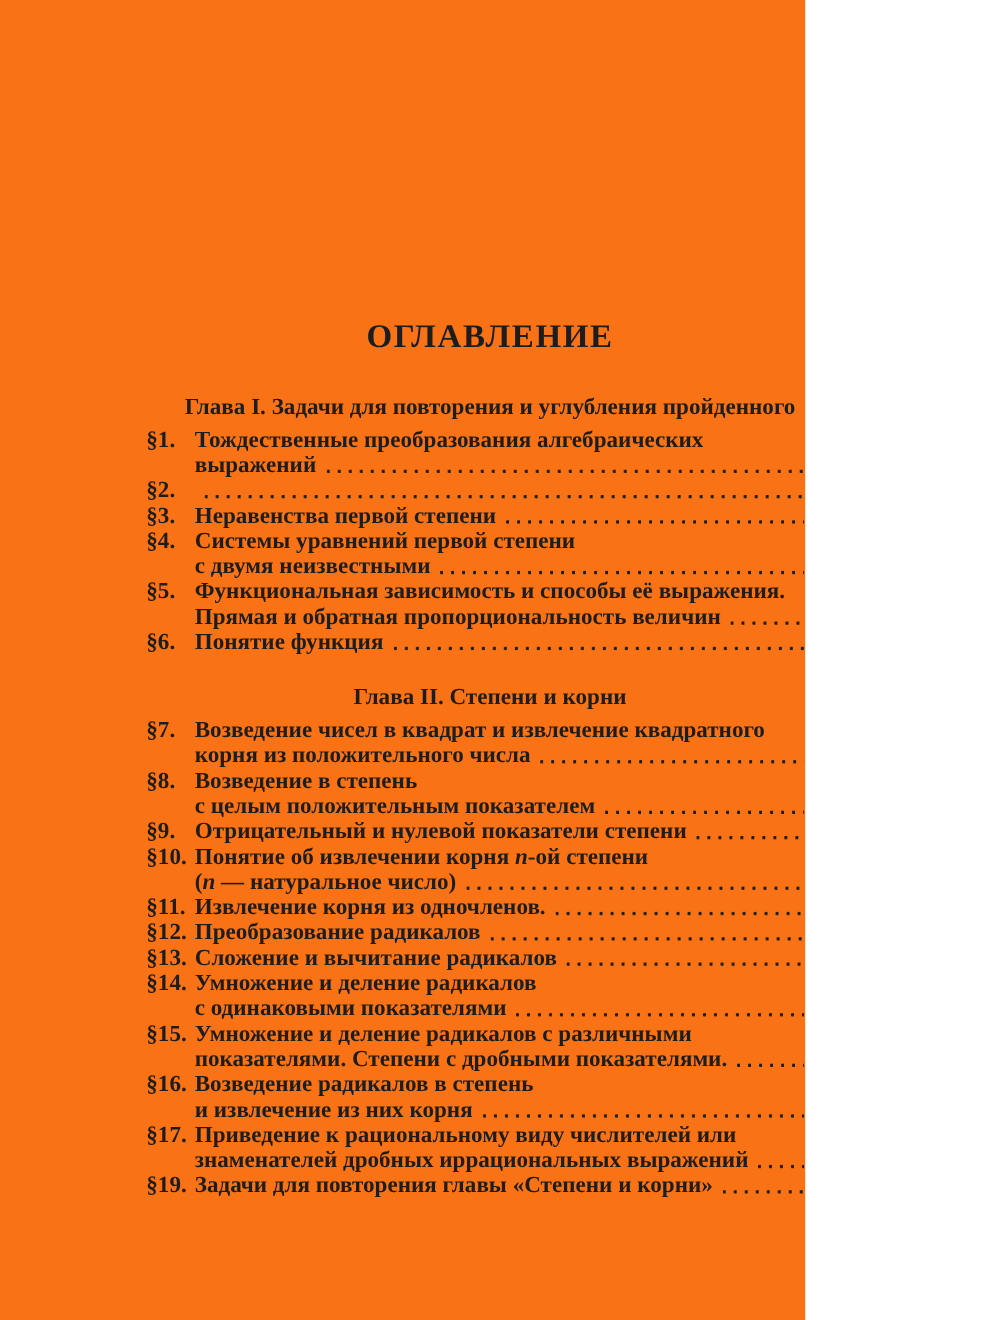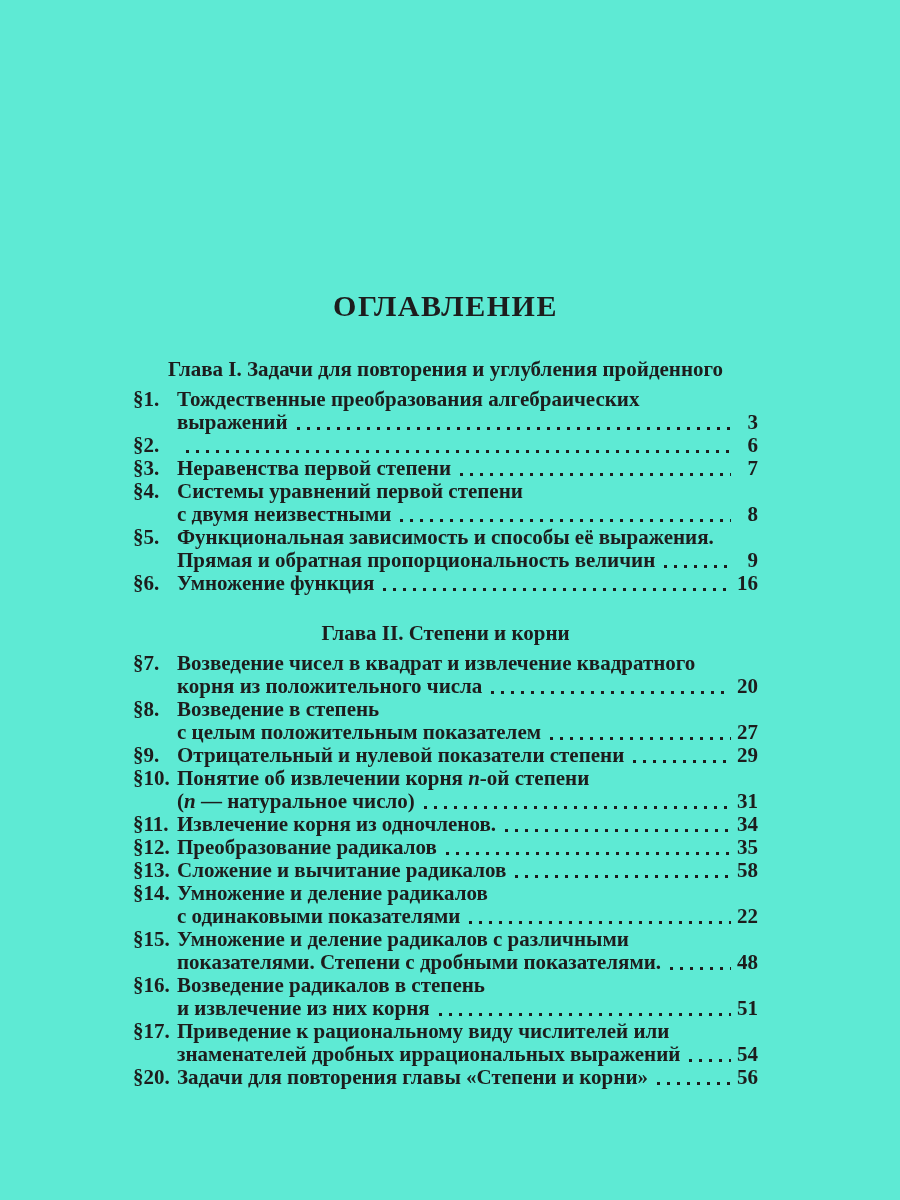"ОГЛАВЛЕНИЕ" .page { background: #5eead4 -> #f97316; width: 900px -> 732px }
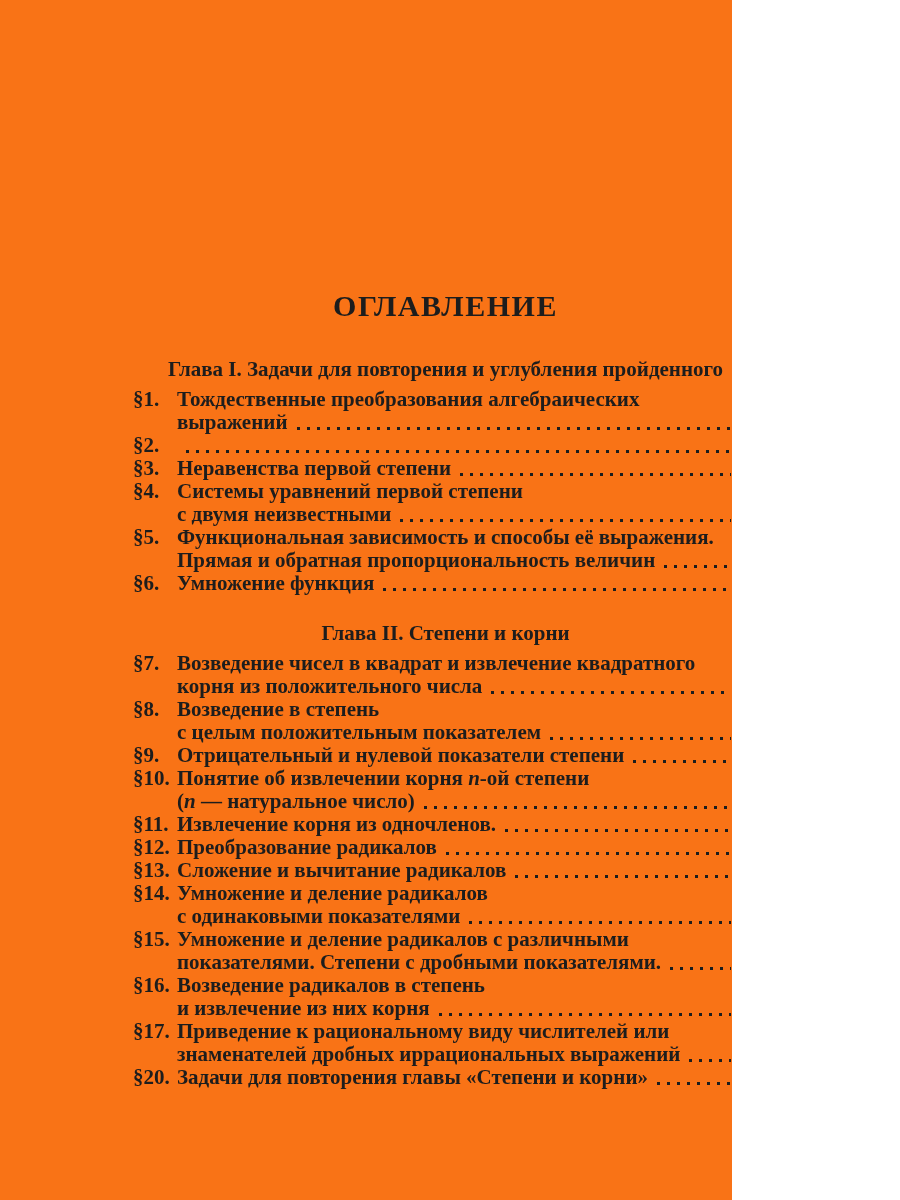"Умножение функция" span { text: Умножение -> Понятие }
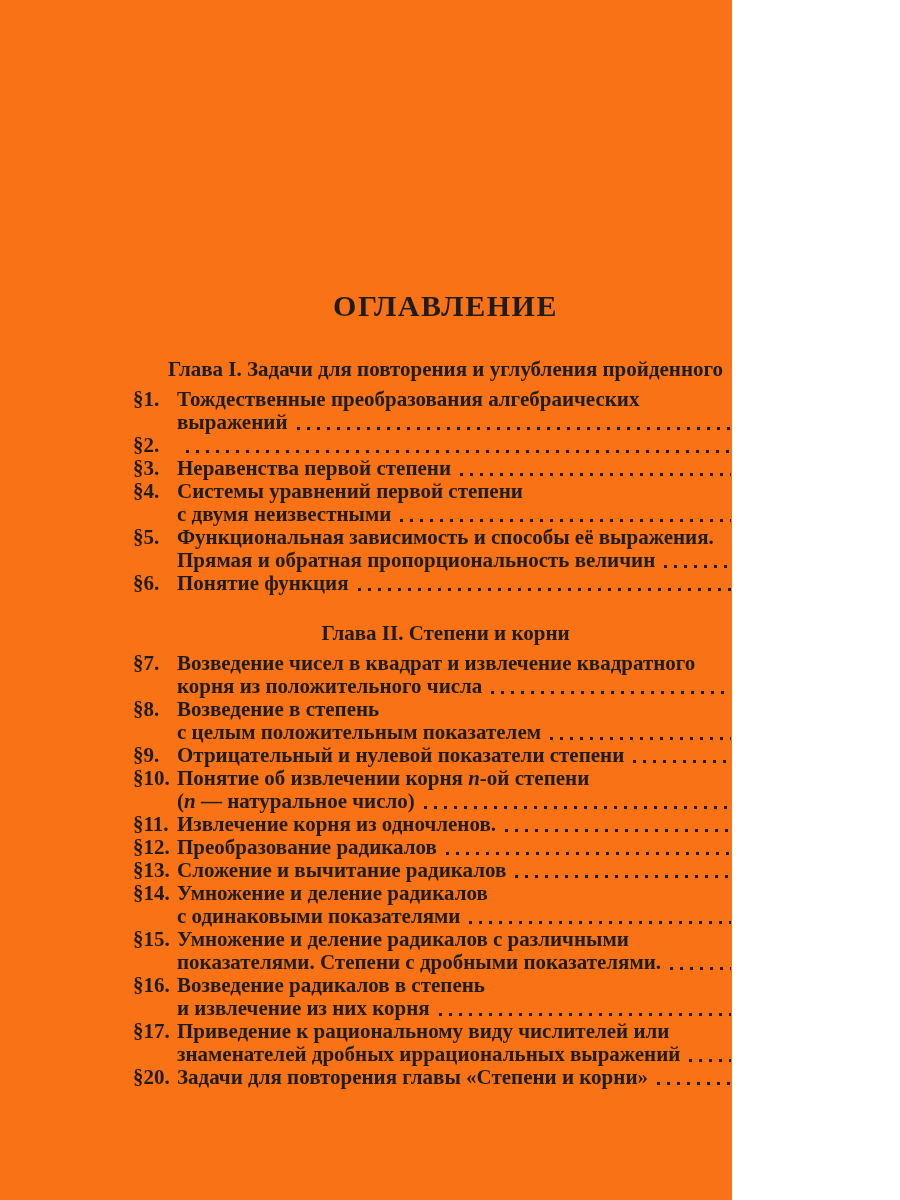"§20." span.label { text: 20 -> 19 }
